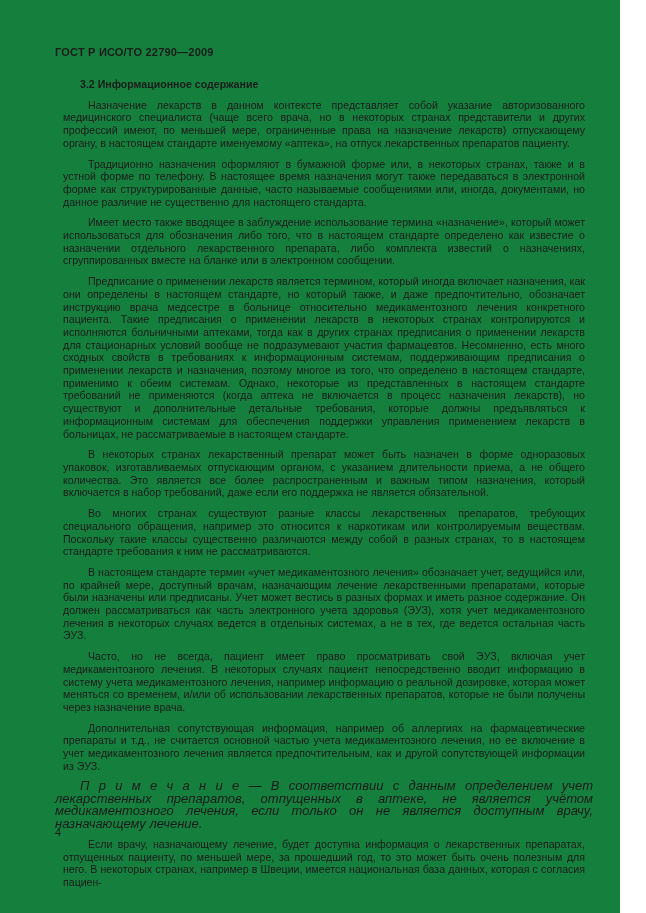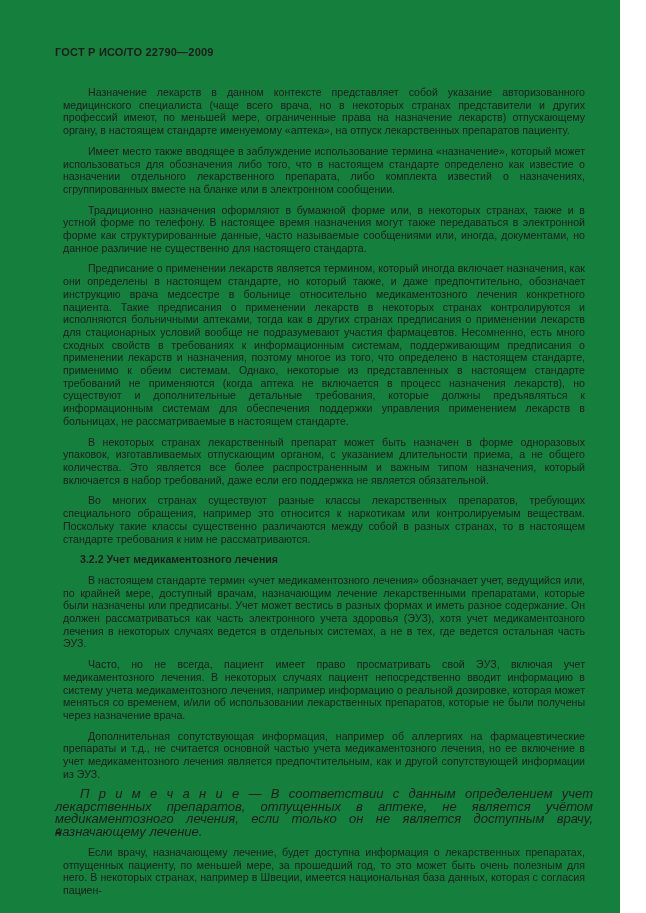"3.2 Информационное содержание" h3.hd { html: none -> <h3>3.2 Информационное содержание</h3> }
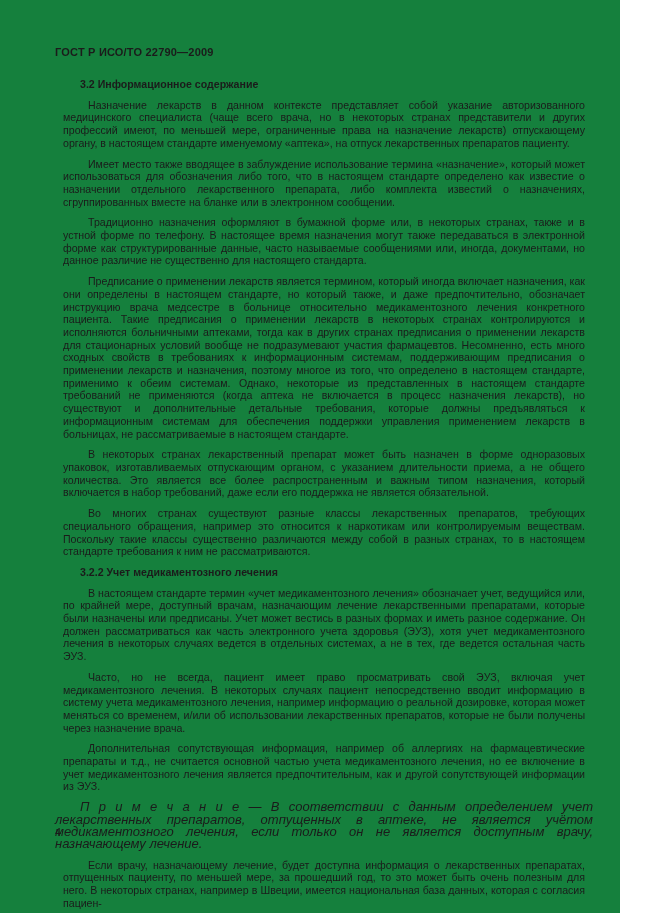"Имеет место также вводящее в" p.para { order: before "Традиционно назначения оформляют в" -> after "Традиционно назначения оформляют в" }
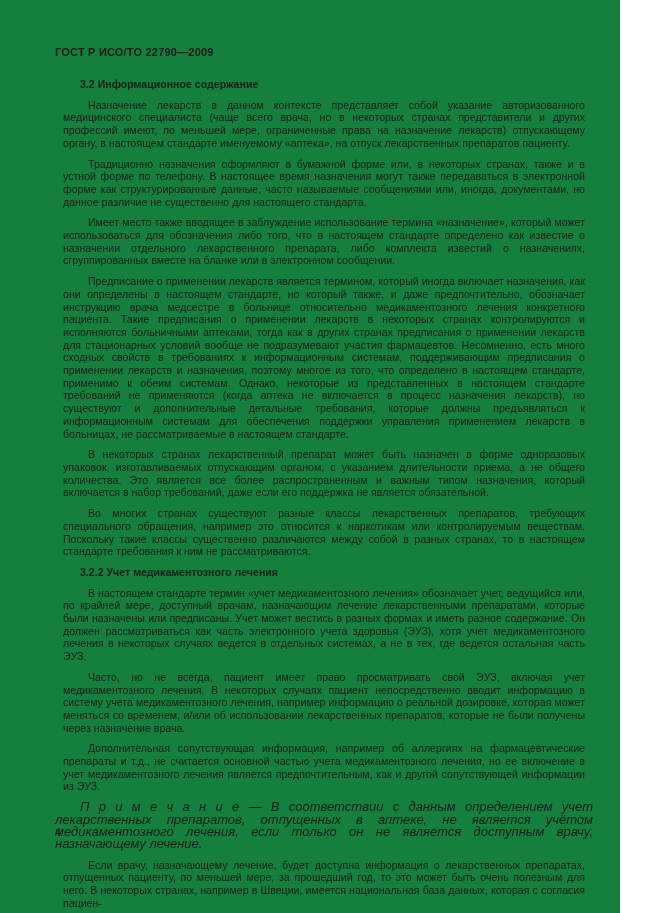"3.2.2 Учет медикаментозного лечения" h3.hd { html: <h3>3.2.2 Учет медикаментозного лечения</h3> -> none }
